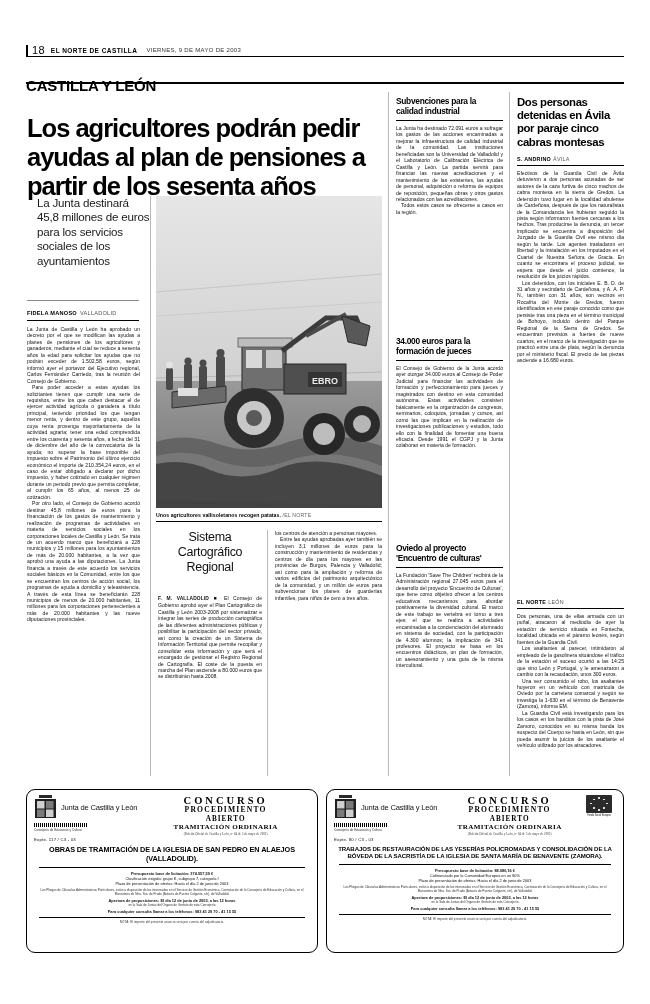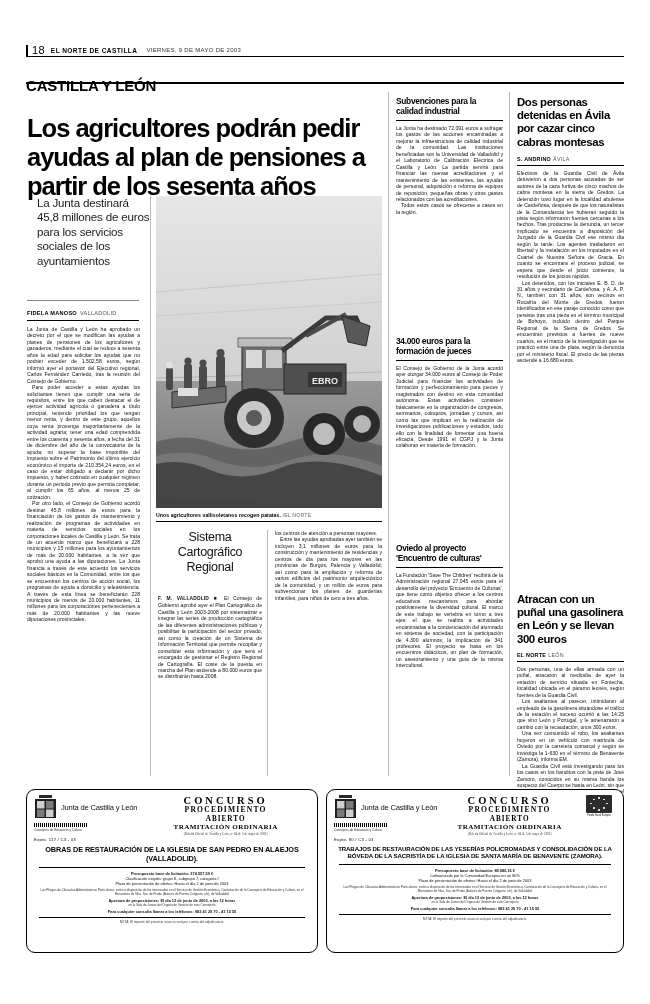"Dos personas detenidas en Ávila" div.big-head { text: cazar -> paraje }
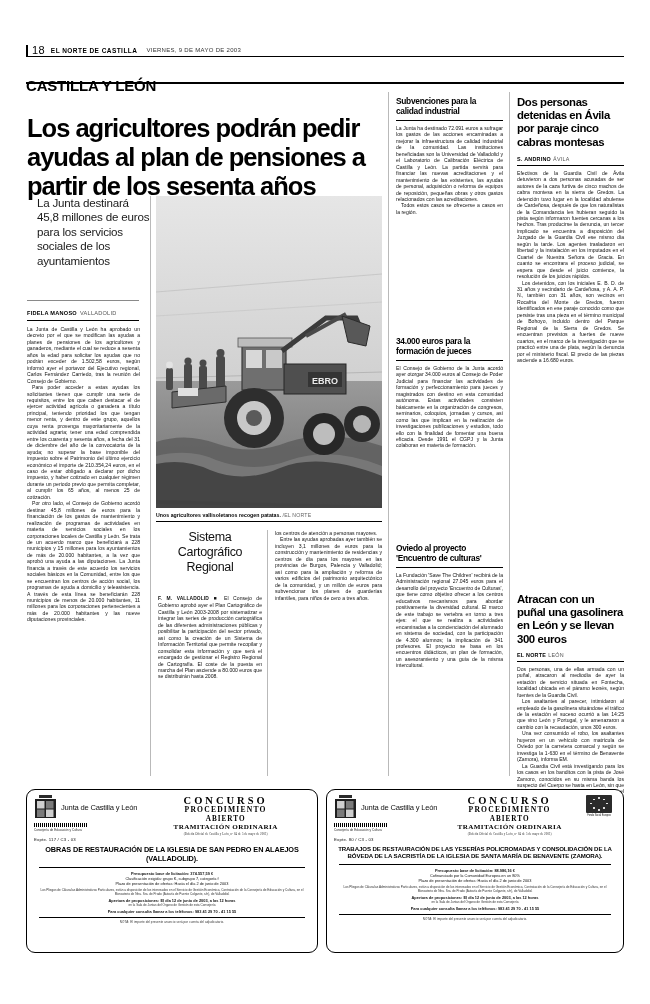"Atracan con un puñal una" div.big-head { html: <div>Atracan con un puñal una gasolinera en León y se llevan 300 euros</div> -> none }
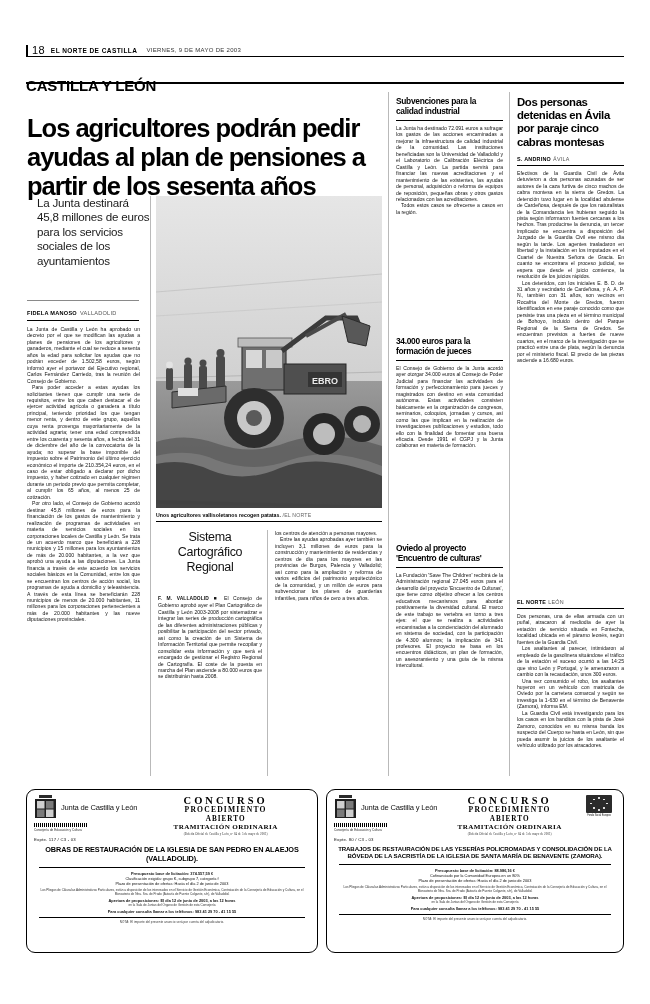"OBRAS DE RESTAURACIÓN DE LA" div.ad-title { text: RESTAURACIÓN -> TRAMITACIÓN }
